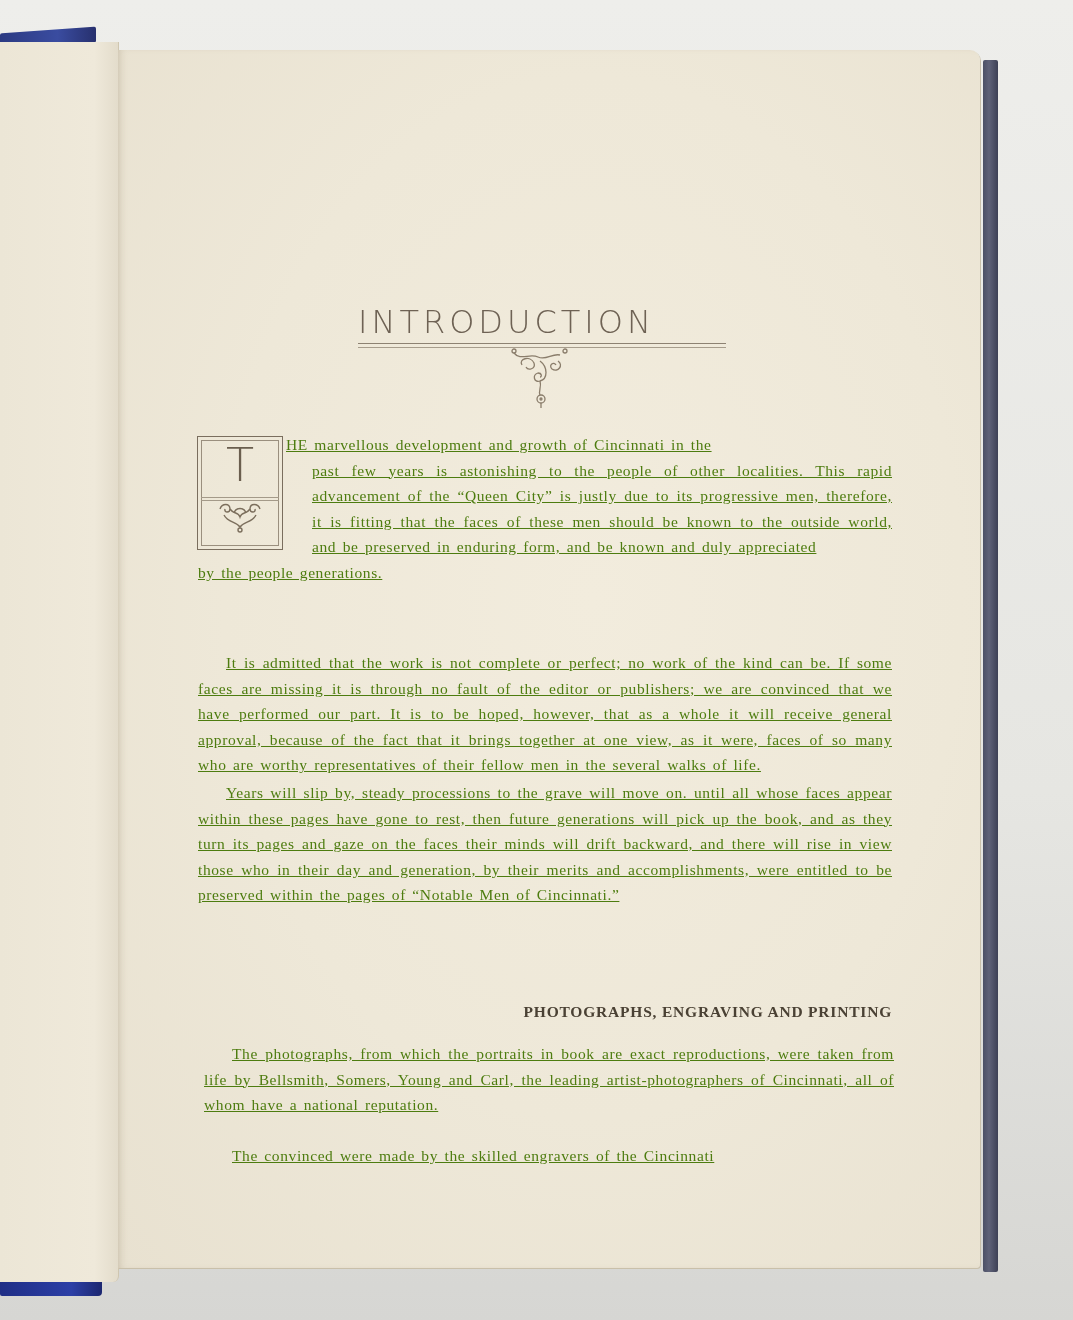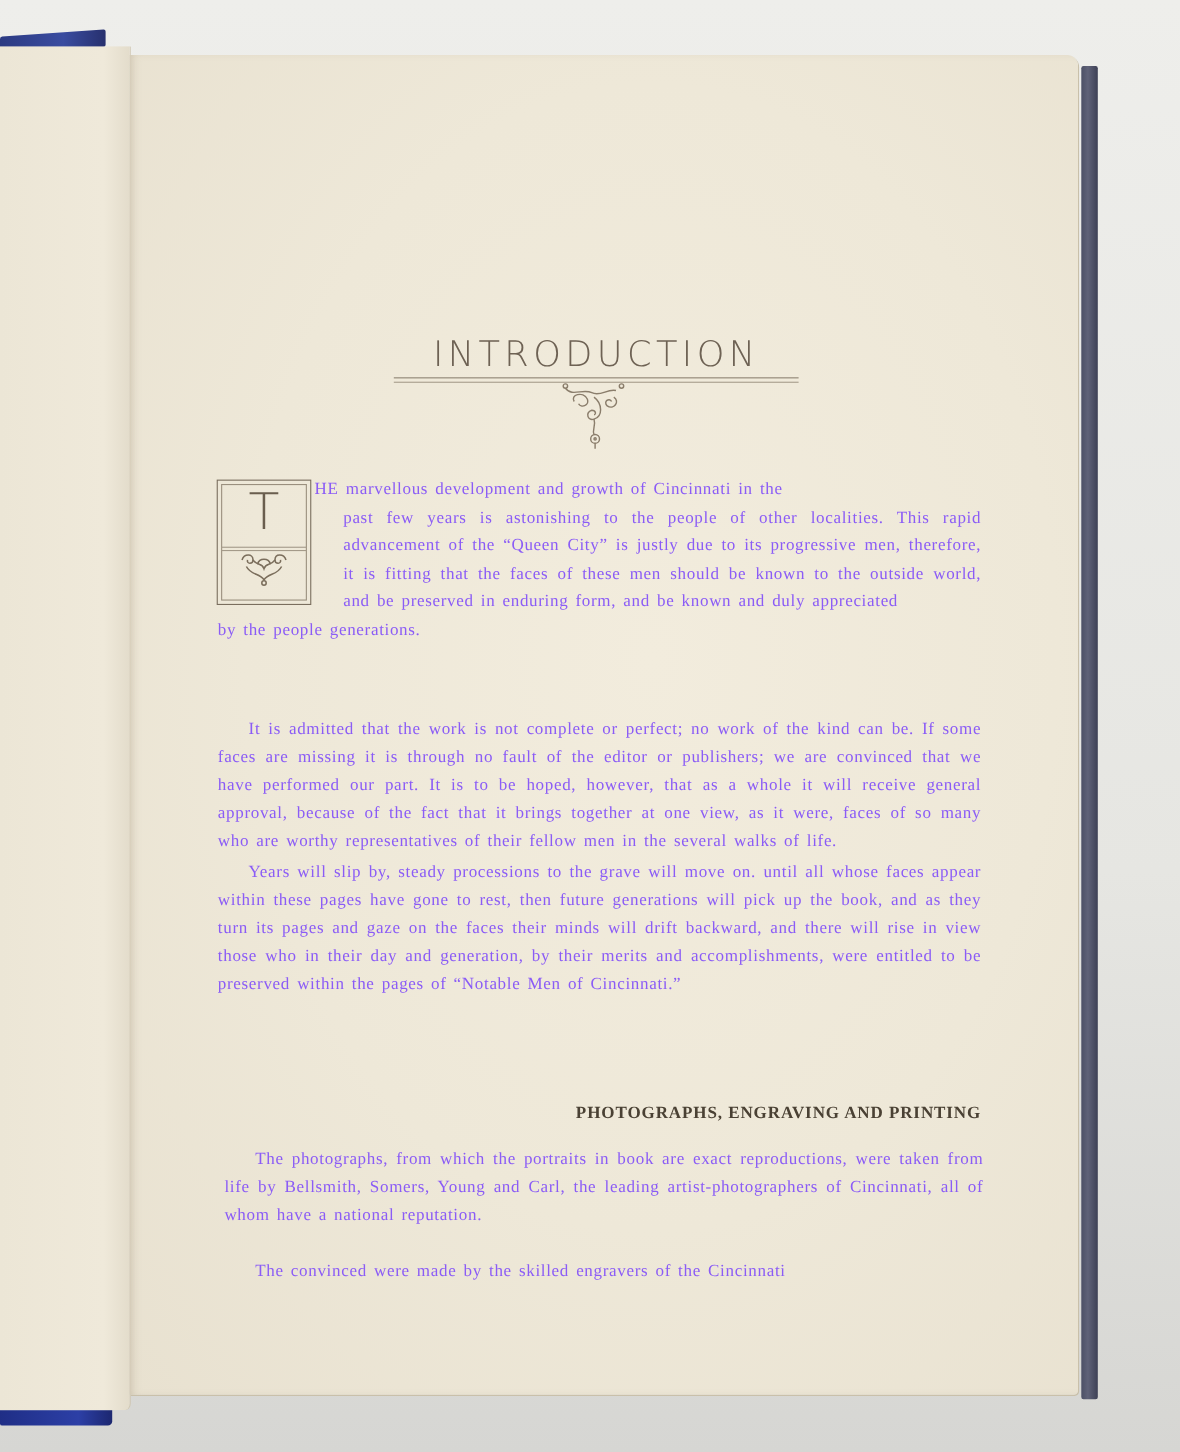"INTRODUCTION" .title-block { text-align: center -> left }
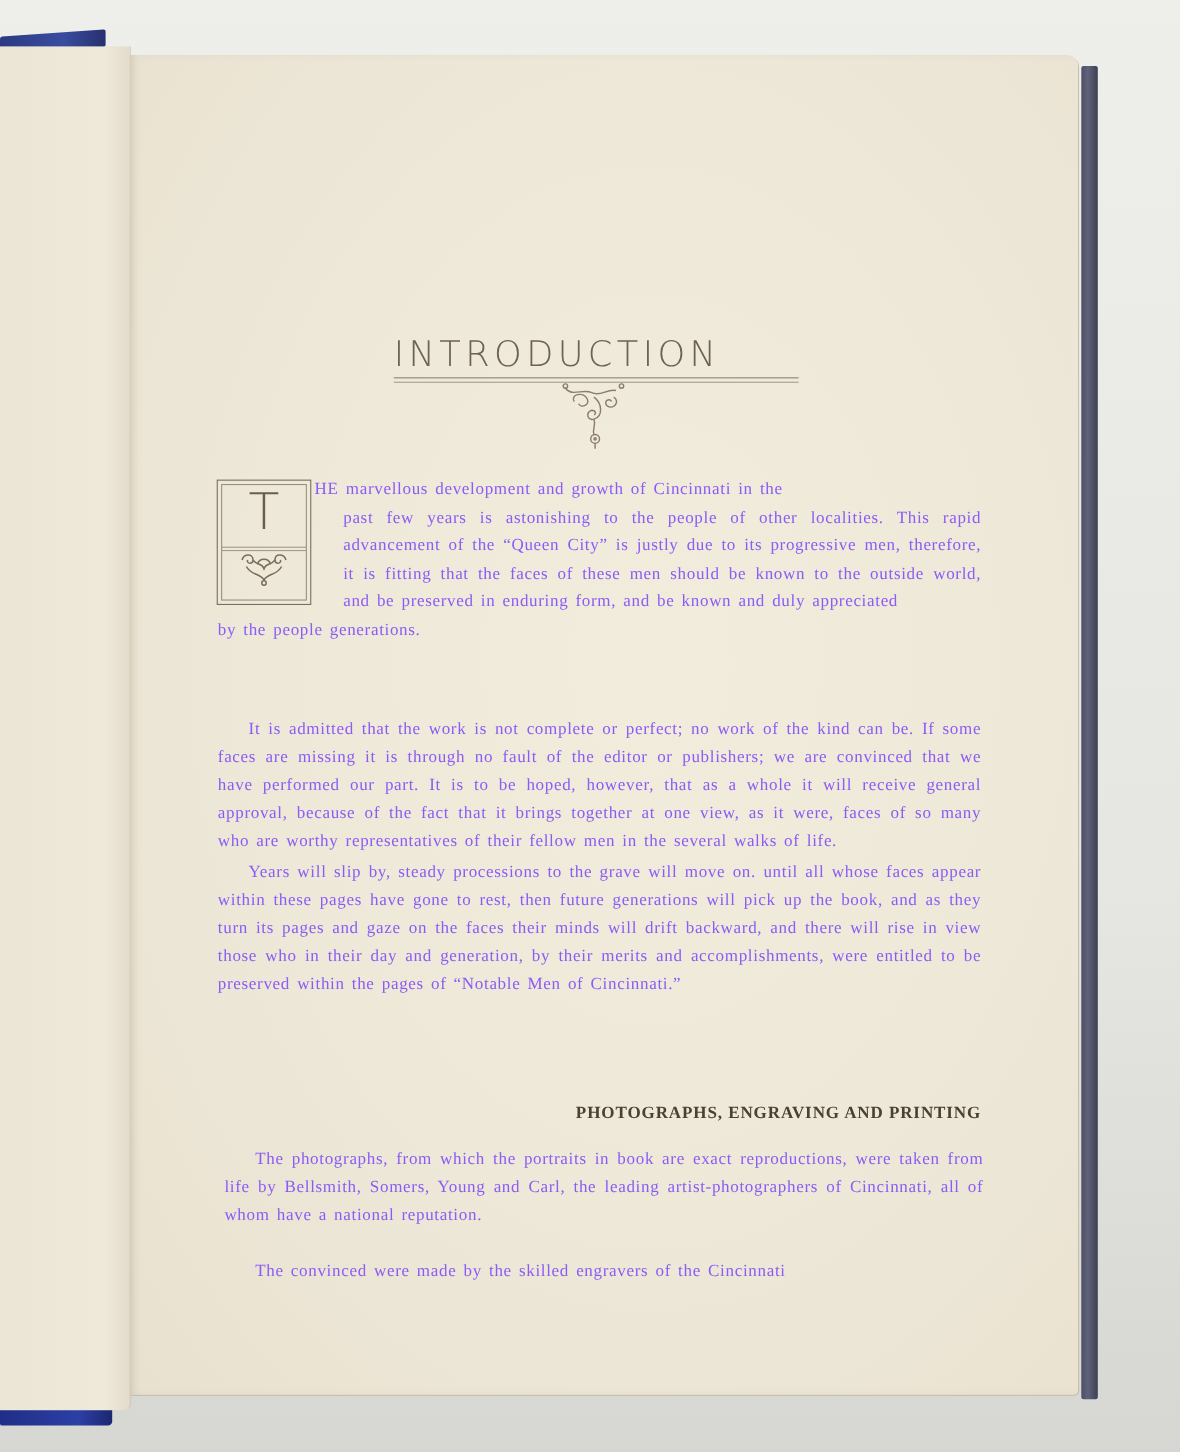"HE marvellous development and growth" .body-text { color: #8b5cf6 -> #4d7c0f; text-decoration: none -> underline }
